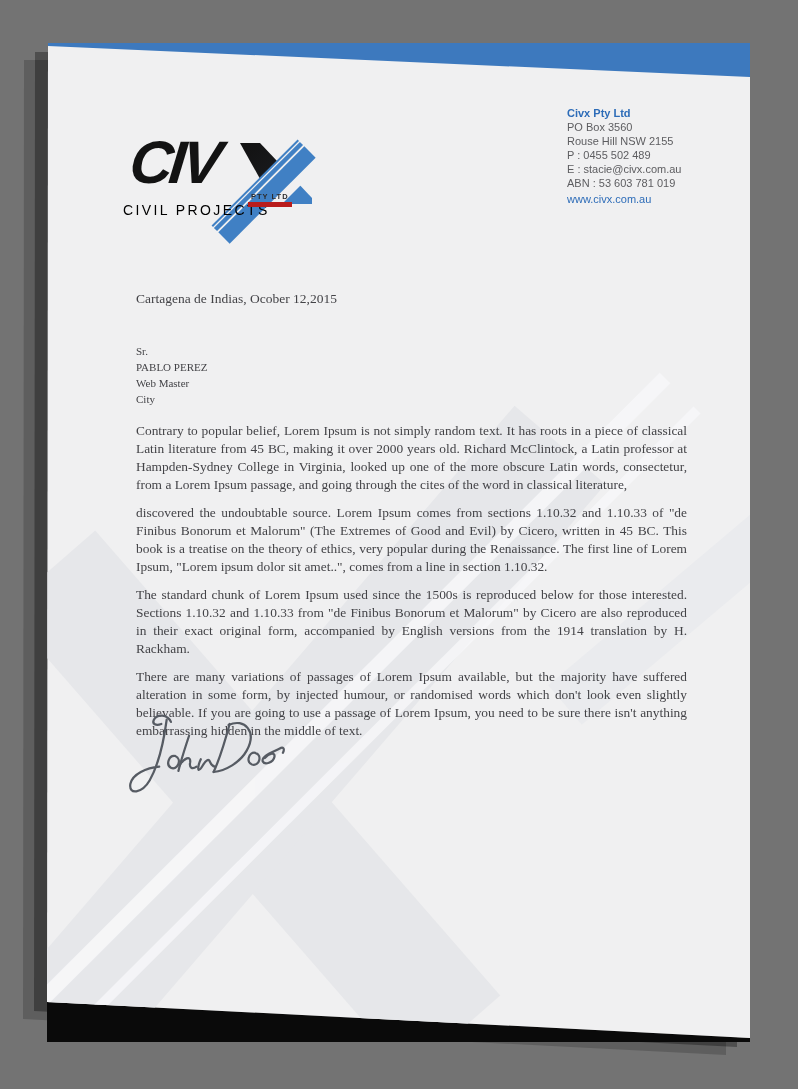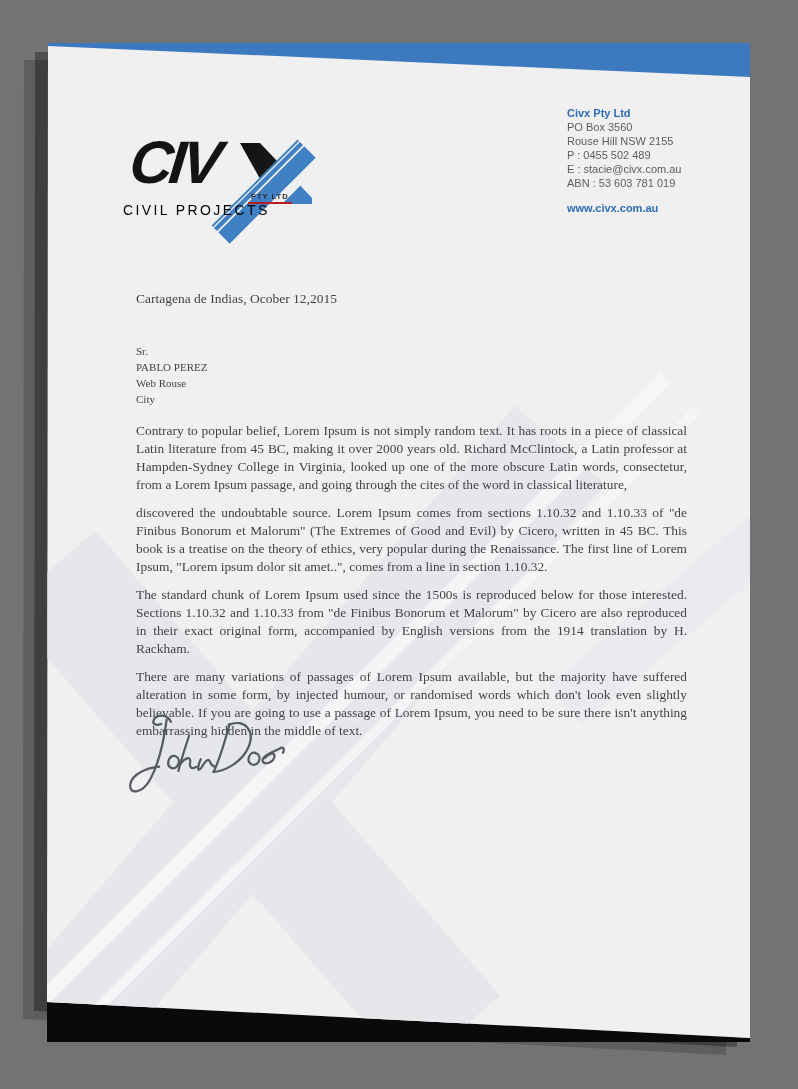"PTY LTD" .logo-suffix { border-bottom: 2px solid #b91c1c -> 5px solid #b91c1c }
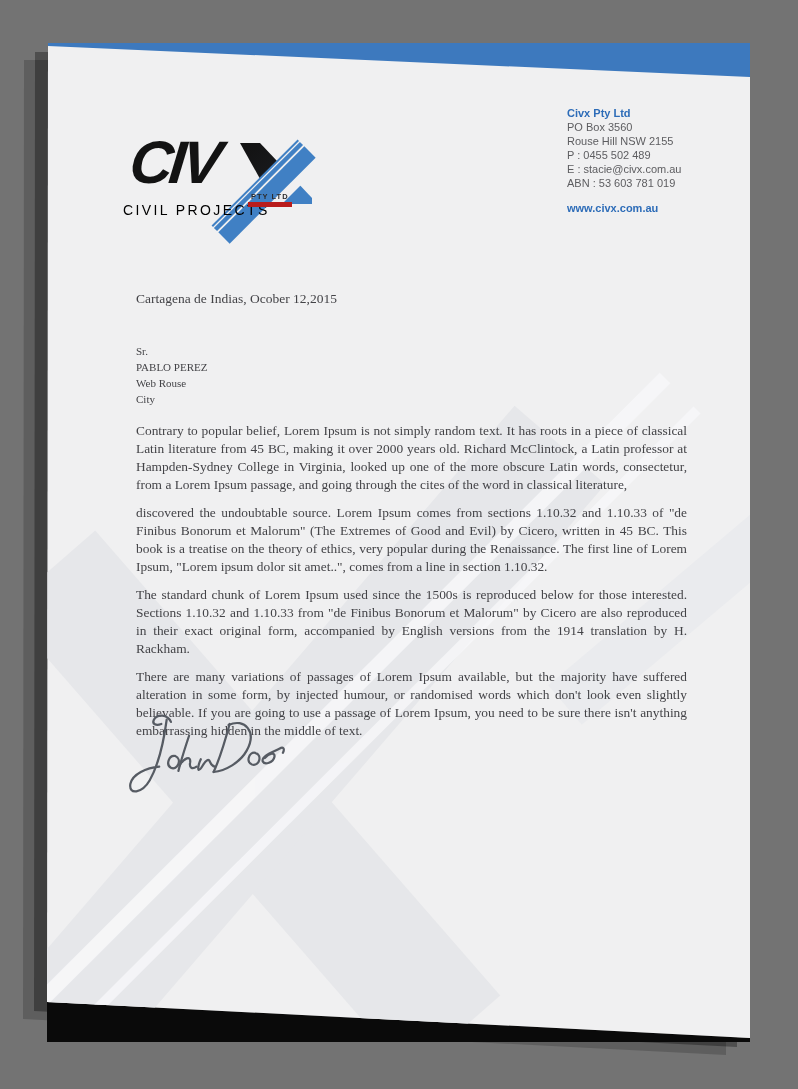"www.civx.com.au" .contact .website { font-weight: bold -> normal; margin-top: 12px -> 3px }
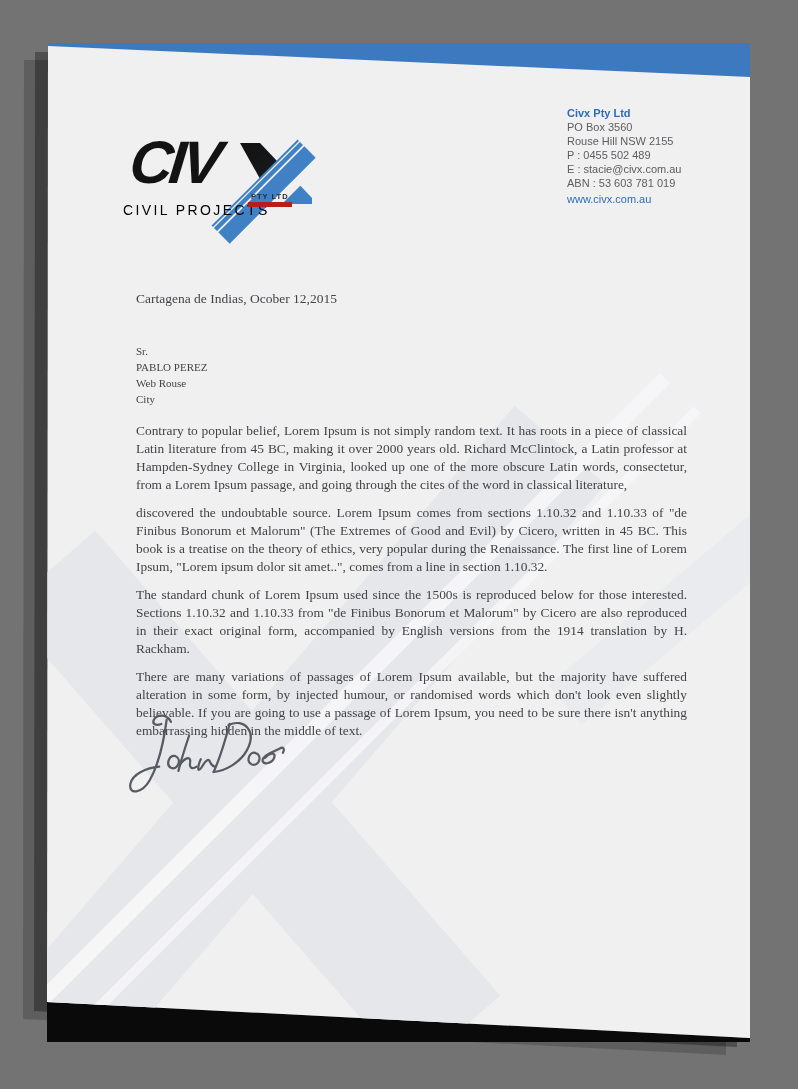"Web Rouse" div { text: Rouse -> Master }
